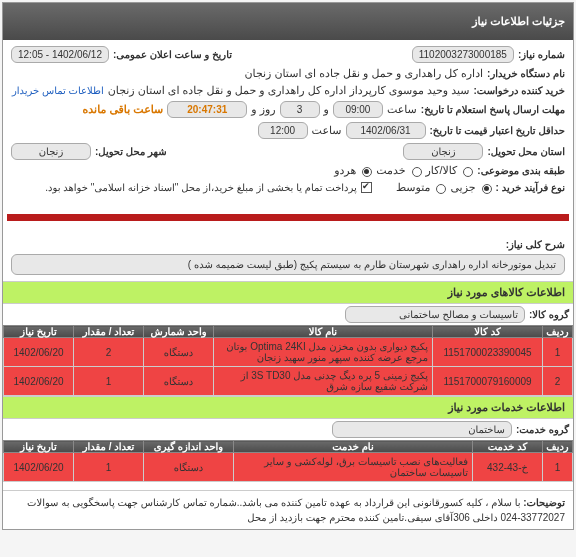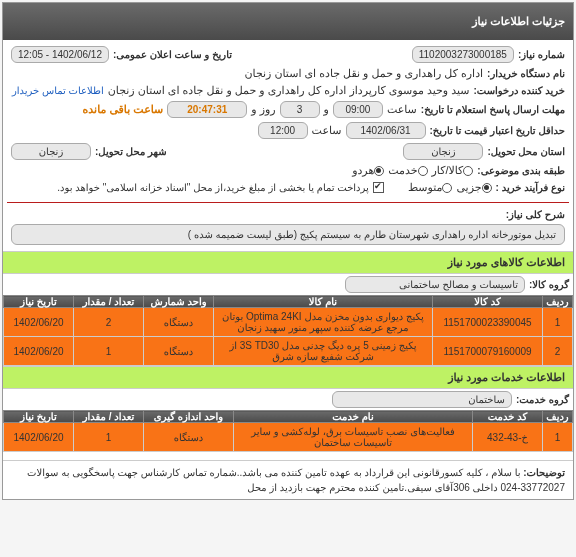"هردو" .radio-group { align-items: center -> flex-end; gap: 0 -> 6px }
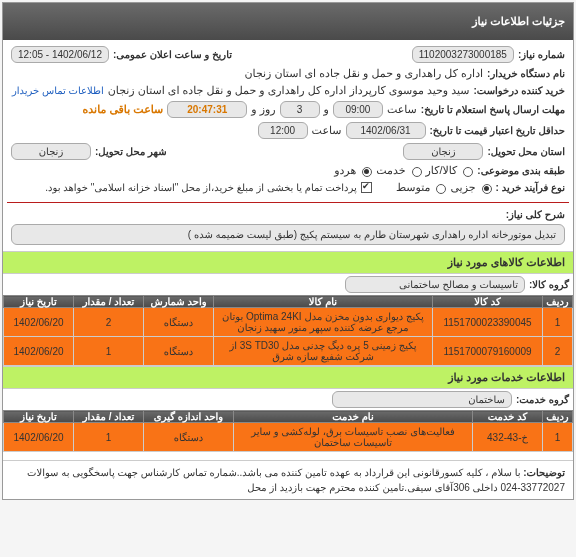"شرح کلی نیاز:" div { border-top: 1px solid #b91c1c -> 7px solid #b91c1c; margin-top: 6px -> 18px; padding-top: 4px -> 16px }
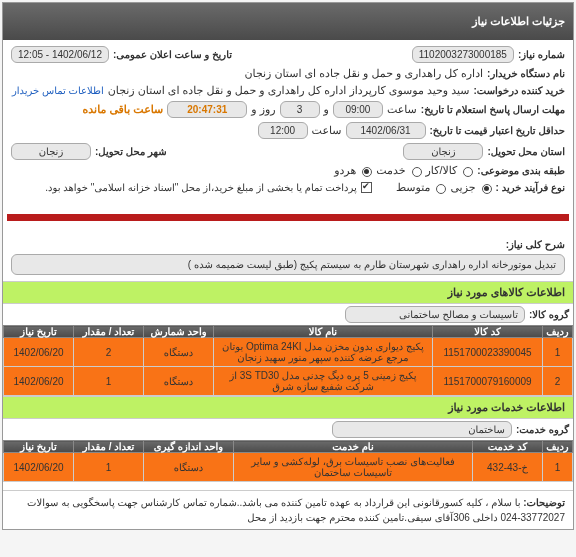"1402/06/20" td { background: #f97316 -> #ef4444 }
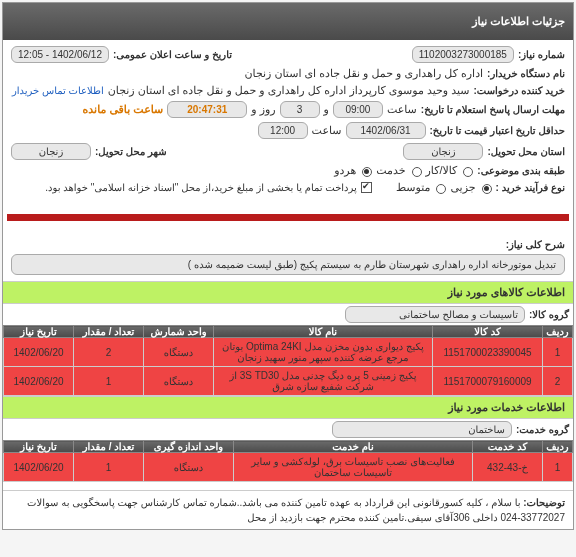"پکیج دیواری بدون مخزن مدل" td.right { text-align: center -> right }
